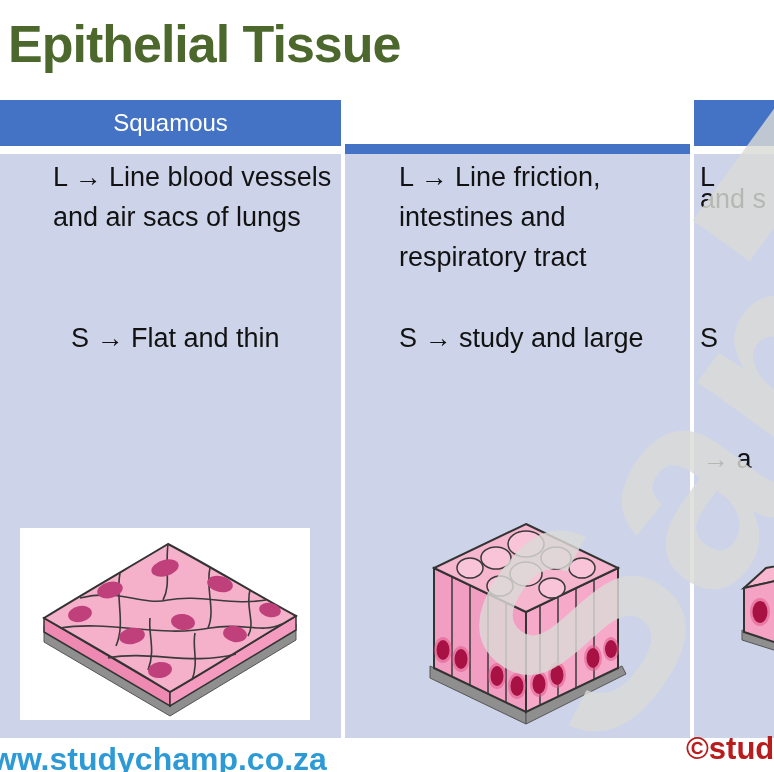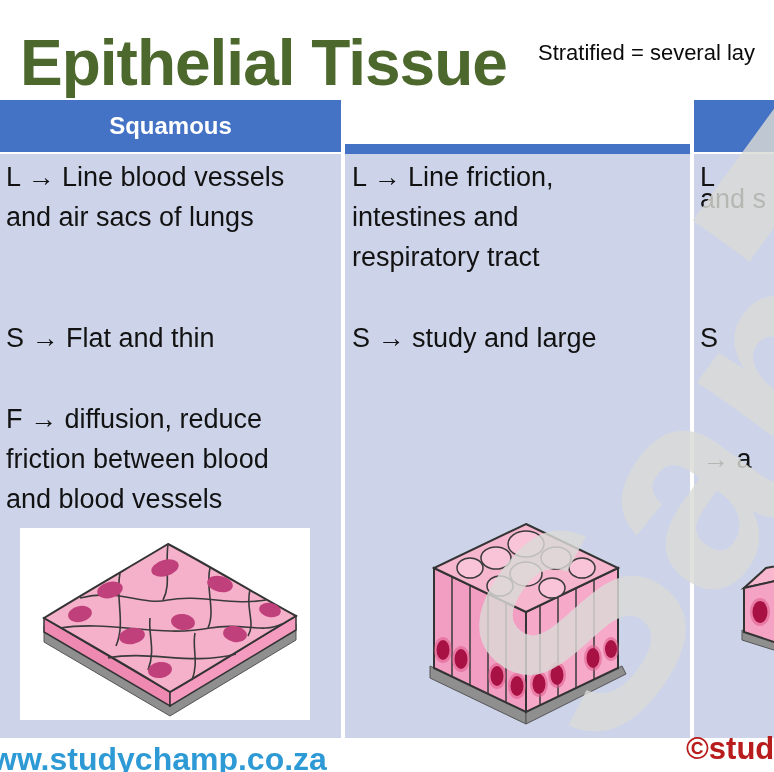"Epithelial Tissue" .page-title { font-size: 64px -> 52px; margin: 12px -> 0 }
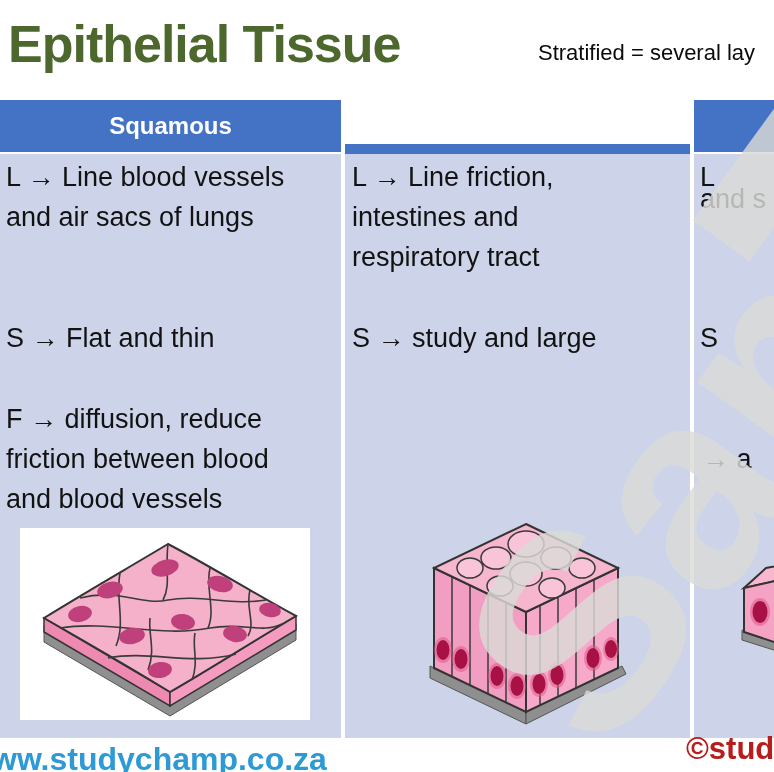"Stratified = several lay" div.stratified-note { html: <div>Stratified = several lay</div> -> none }
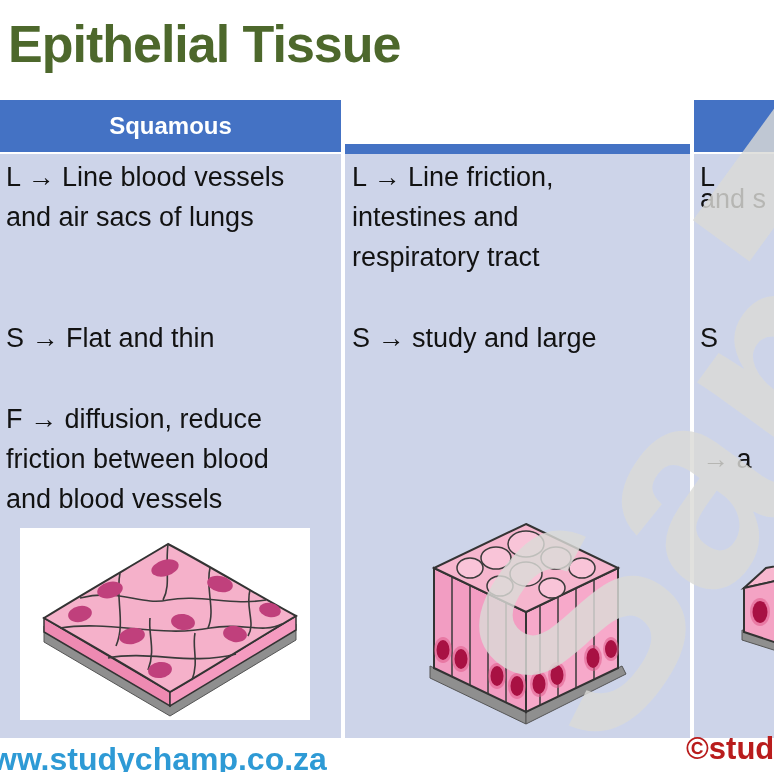"Squamous" .hcell { font-weight: bold -> normal; height: 52px -> 46px }
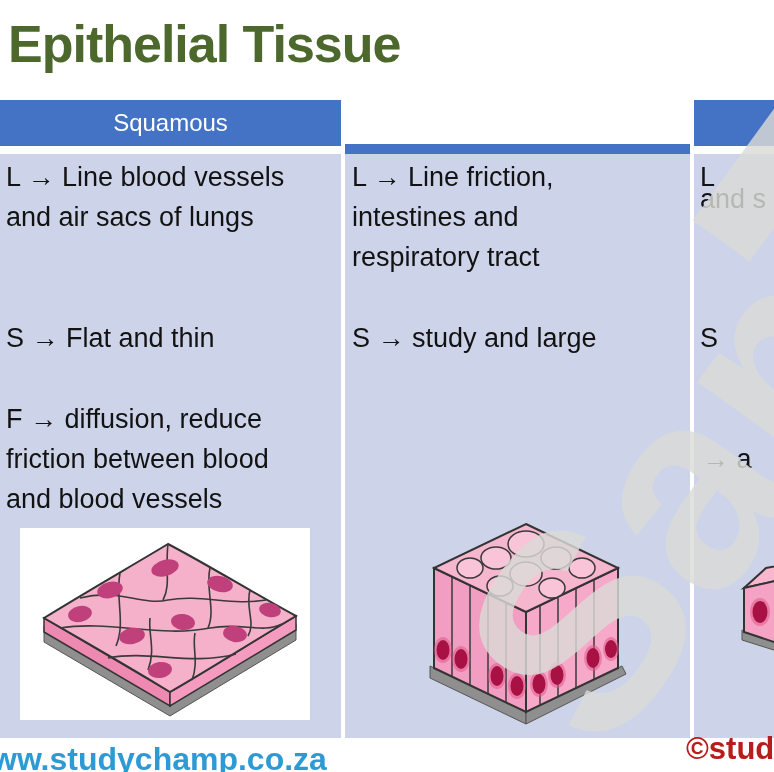"L → Line blood vessels" .celltext { margin-left: none -> 47px }
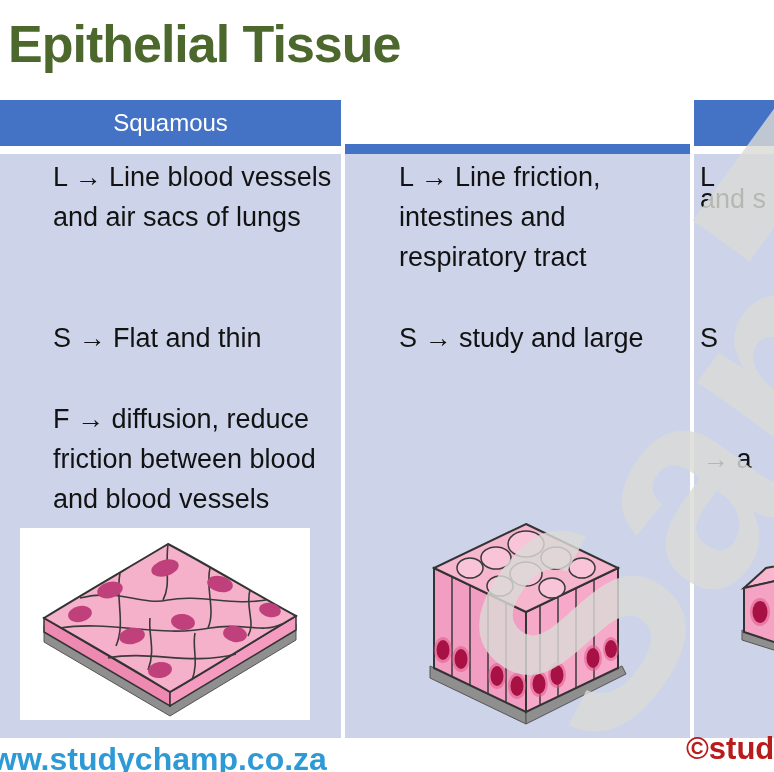"S → Flat and thin" div.celltext { left: 6px -> 24px }
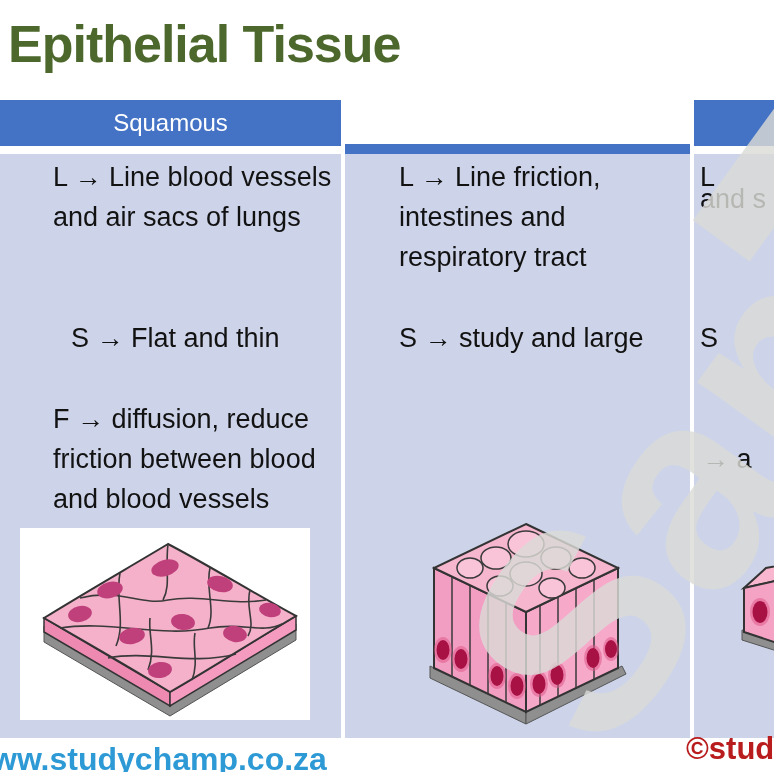"F → diffusion, reduce" div.celltext { html: <div>F → diffusion, reduce friction between blood and blood vessels</div> -> none }
